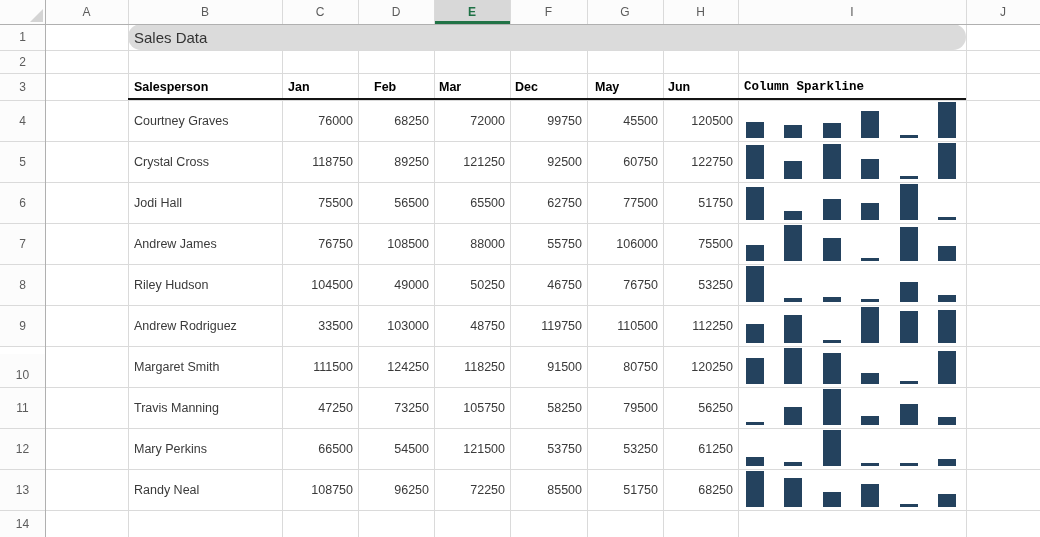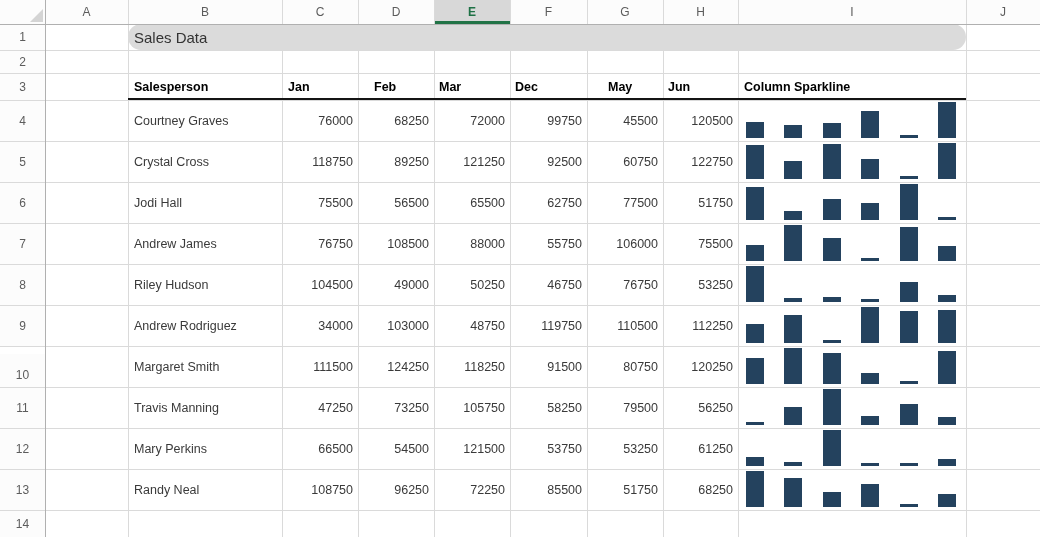"May" div.cell { padding-left: 21px -> 8px }
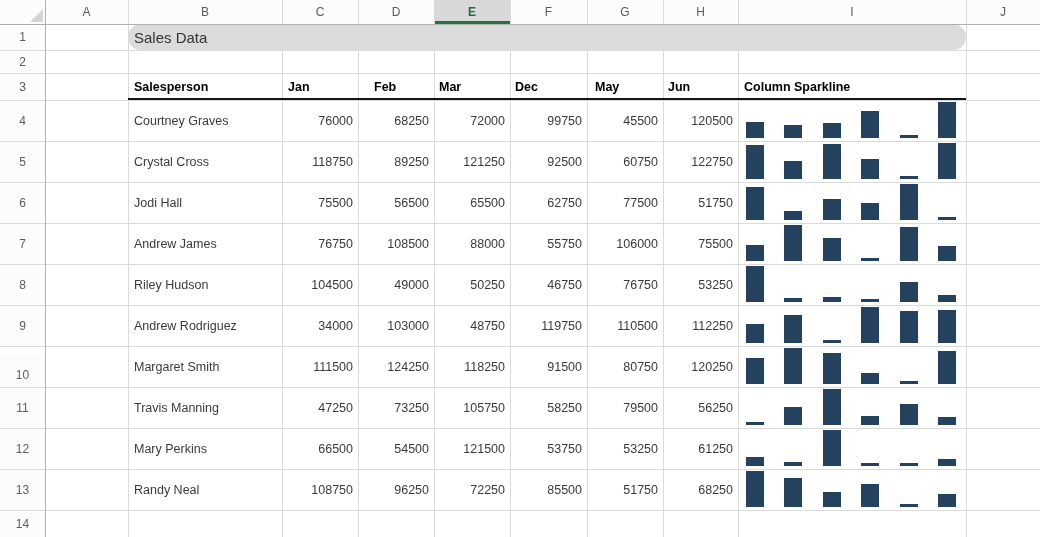"Column Sparkline" div.cell { font-family: none -> Liberation Mono, monospace }
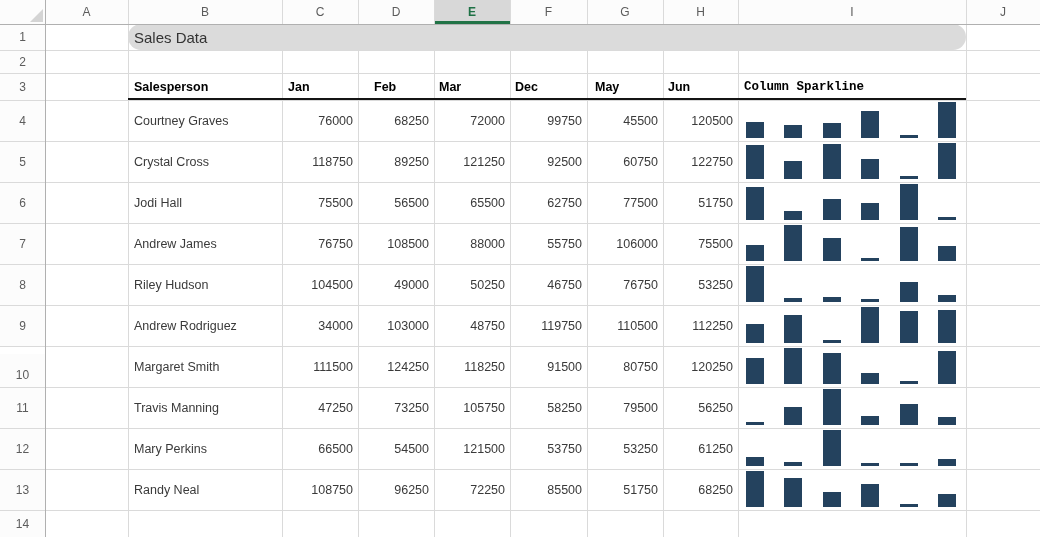"34000" div.cell { text: 34000 -> 33500 }
